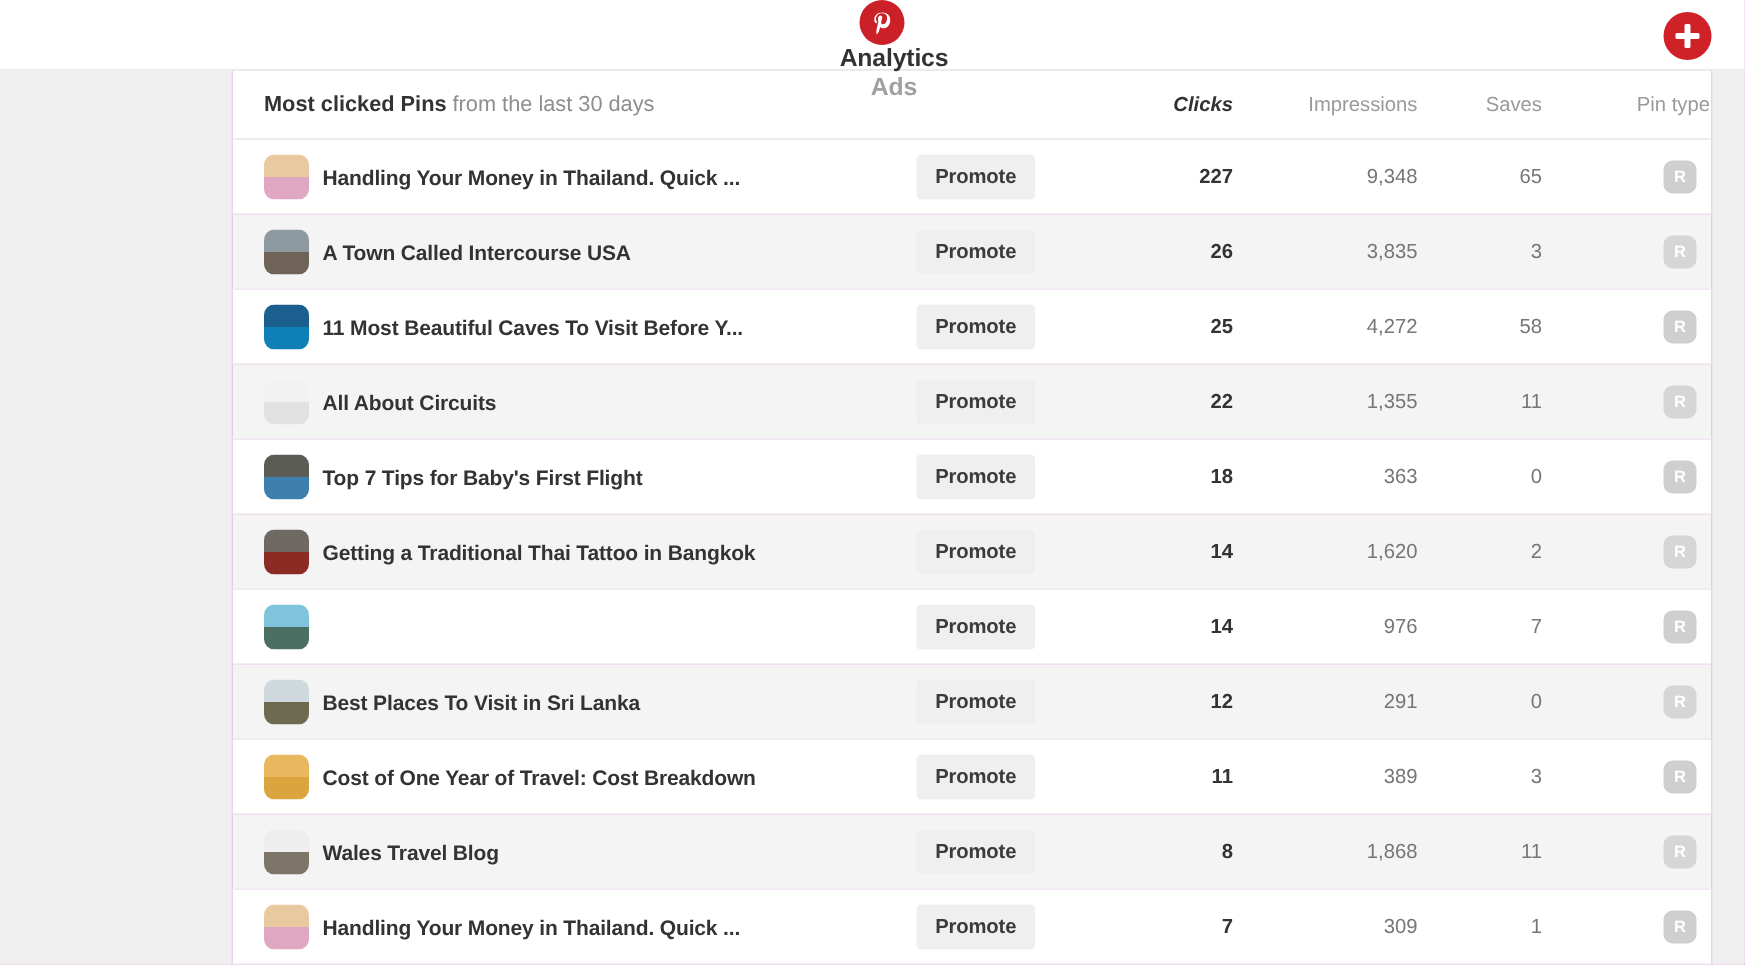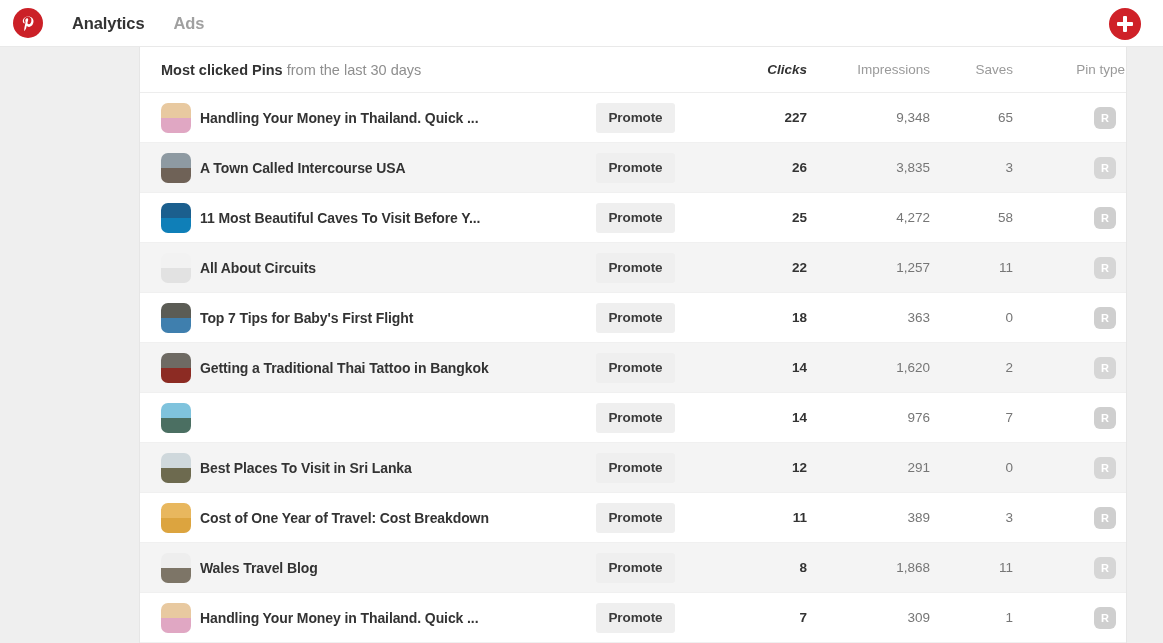"Analytics" #topbar { flex-direction: none -> column }
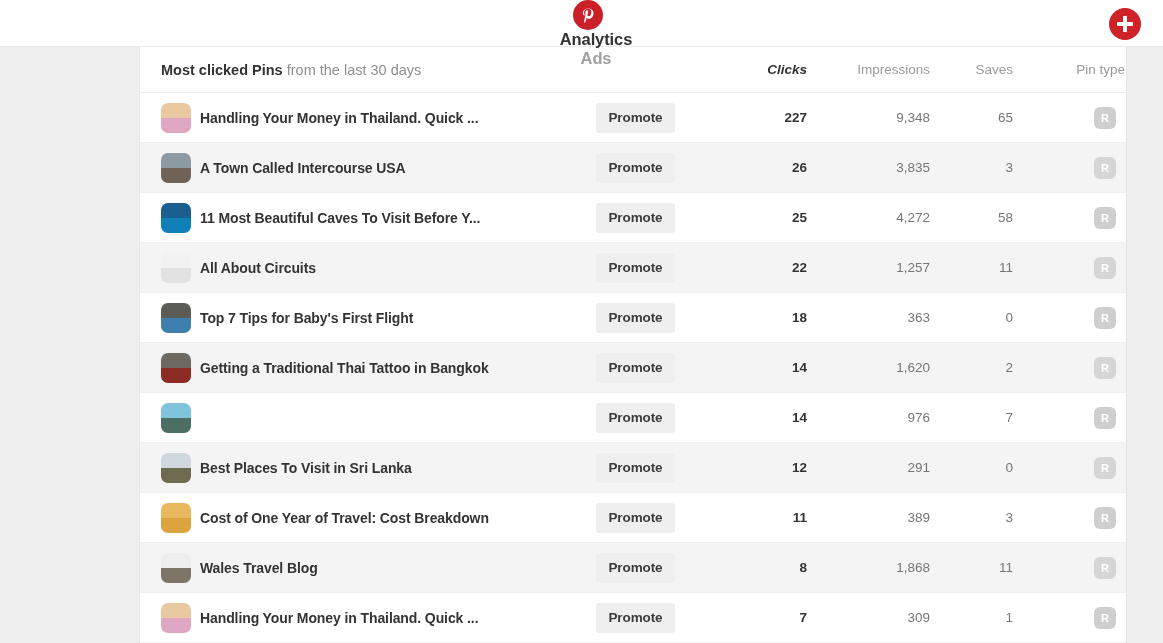"Most clicked Pins from the" #card { left: 139px -> 154px }
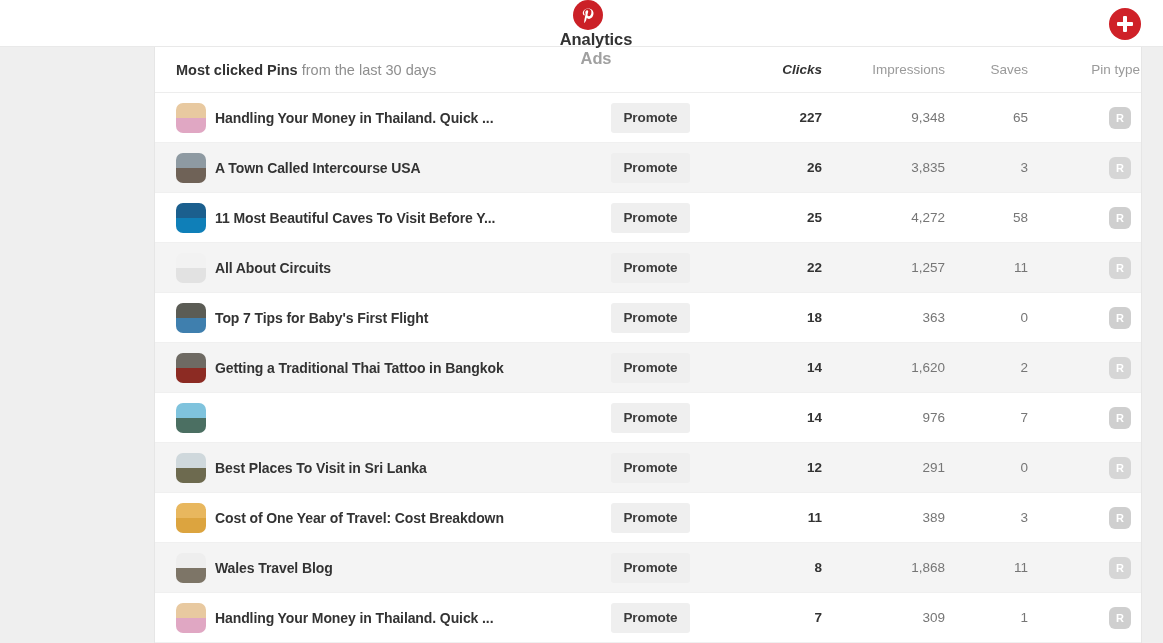"1,257" div.cell { text: 1,257 -> 1,355 }
